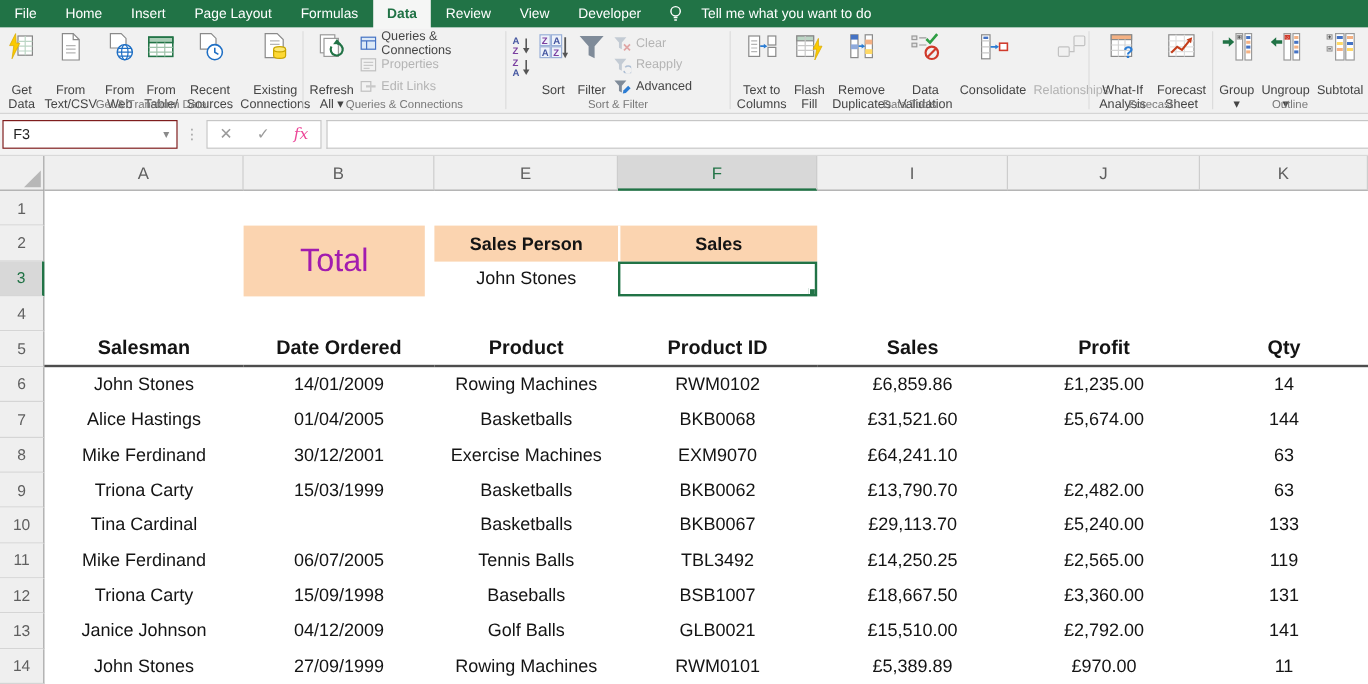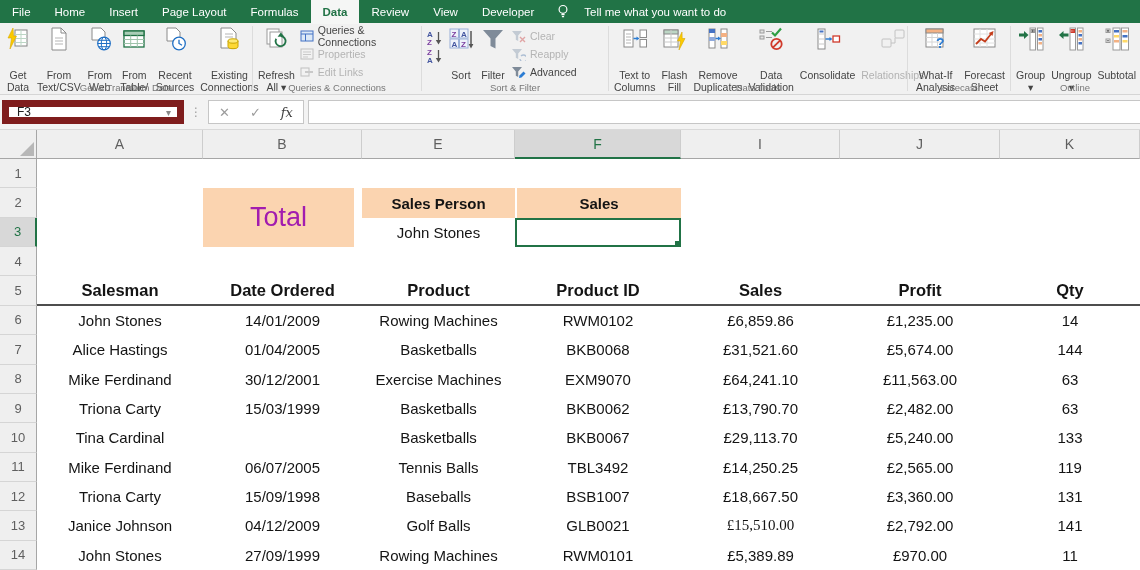"F3" .namebox { border: 7px solid #7f1d1d -> 1px solid #7f1d1d; width: 182px -> 146px }
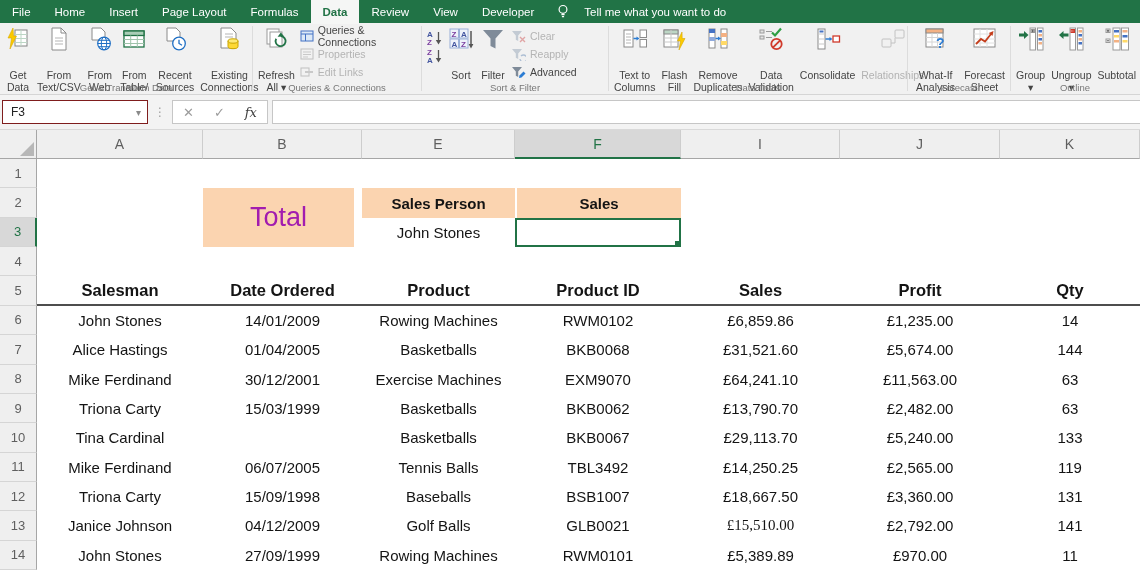"fx" .fxi { color: #404040 -> #ec4899 }
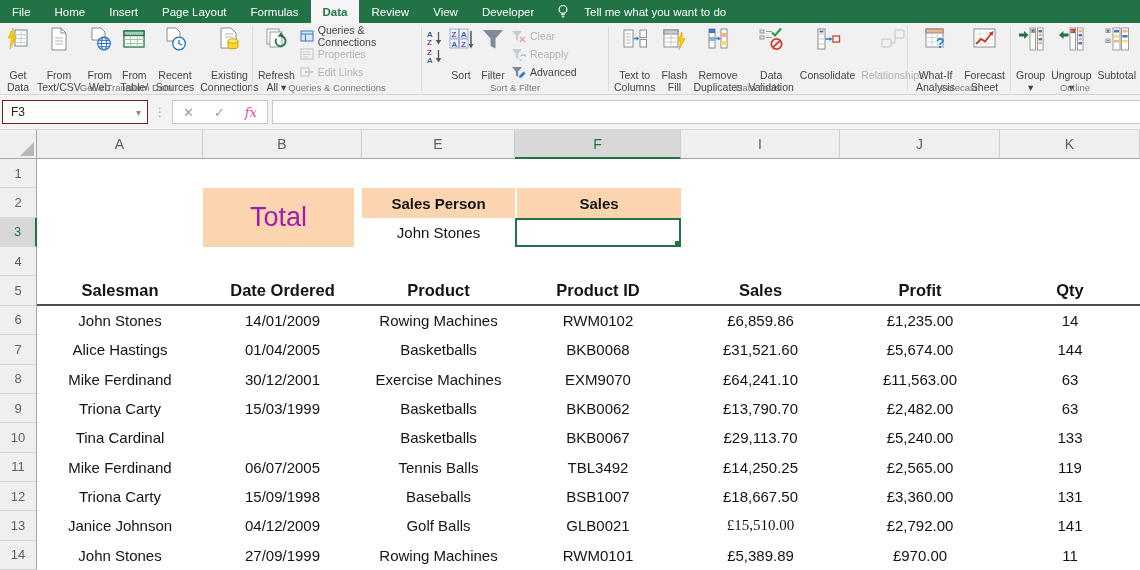"£11,563.00" div.cell { html: <div>£11,563.00</div> -> none }
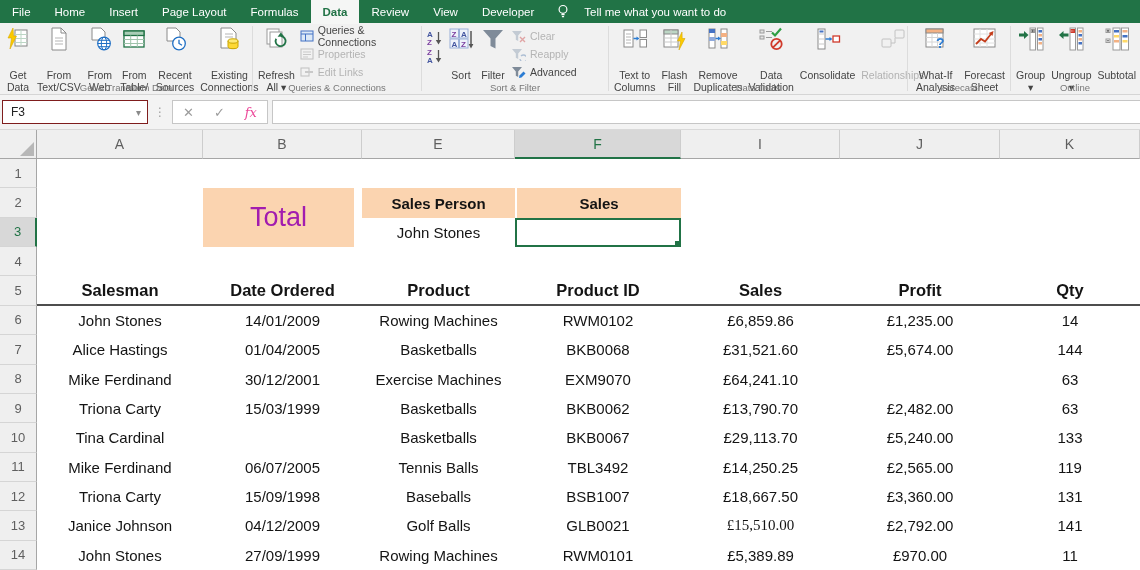"£15,510.00" div.cell { font-family: Liberation Serif, serif -> none }
